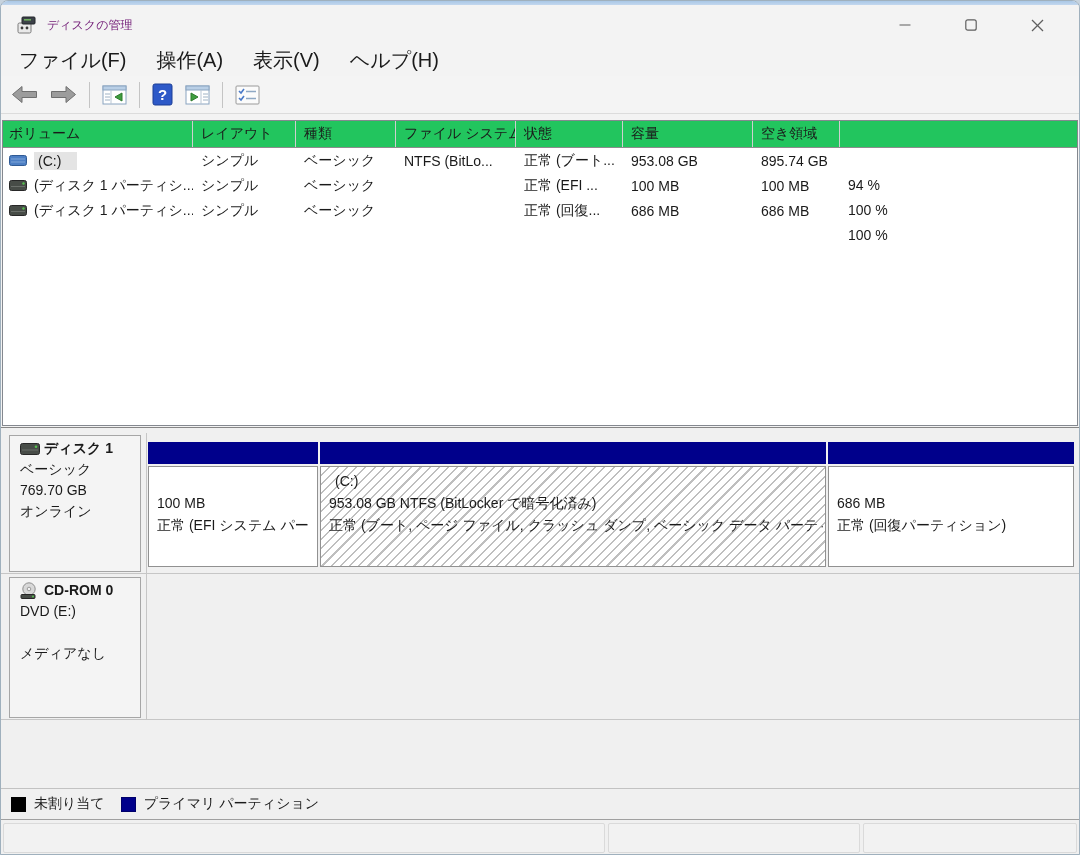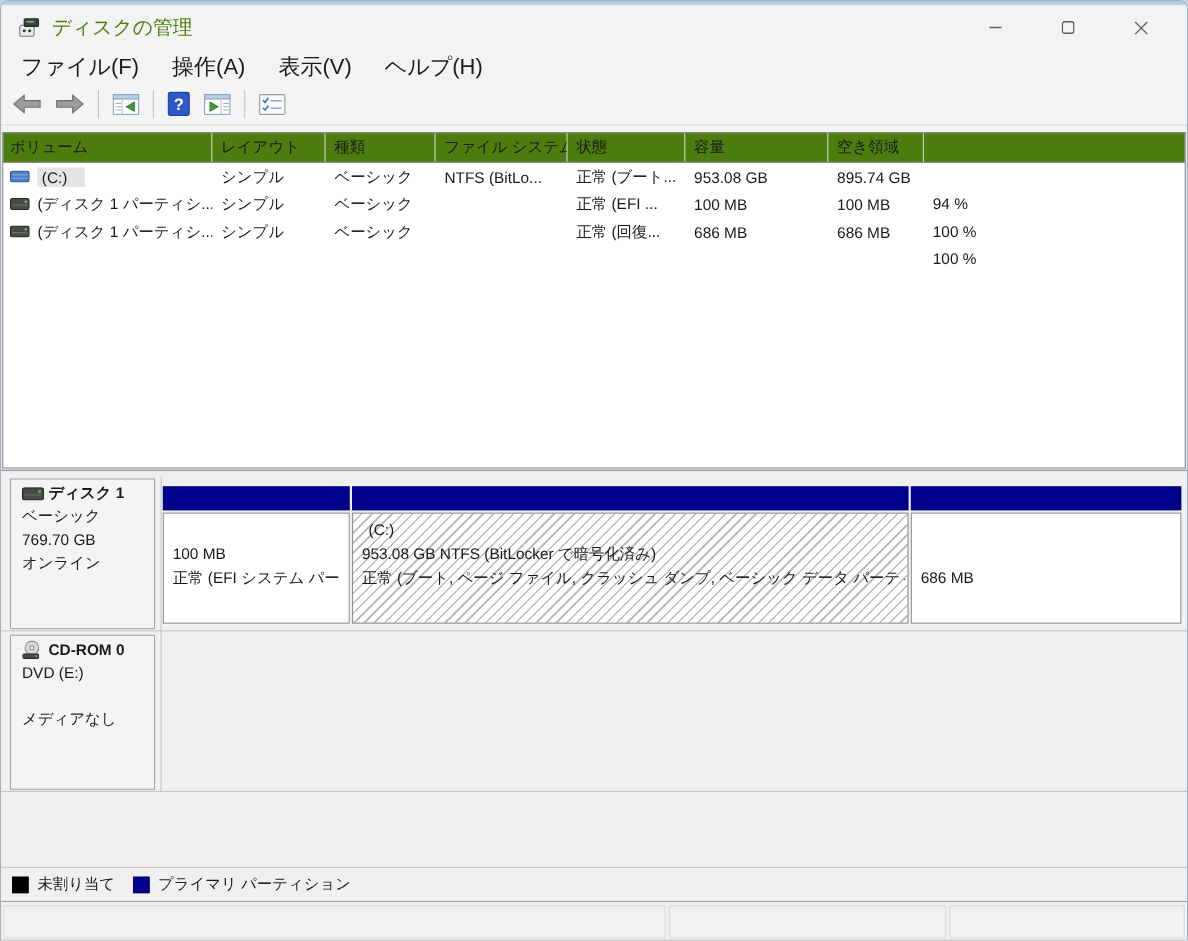"ディスクの管理" .title-text { color: #4d7c0f -> #701a75; font-size: 18px -> 12px }
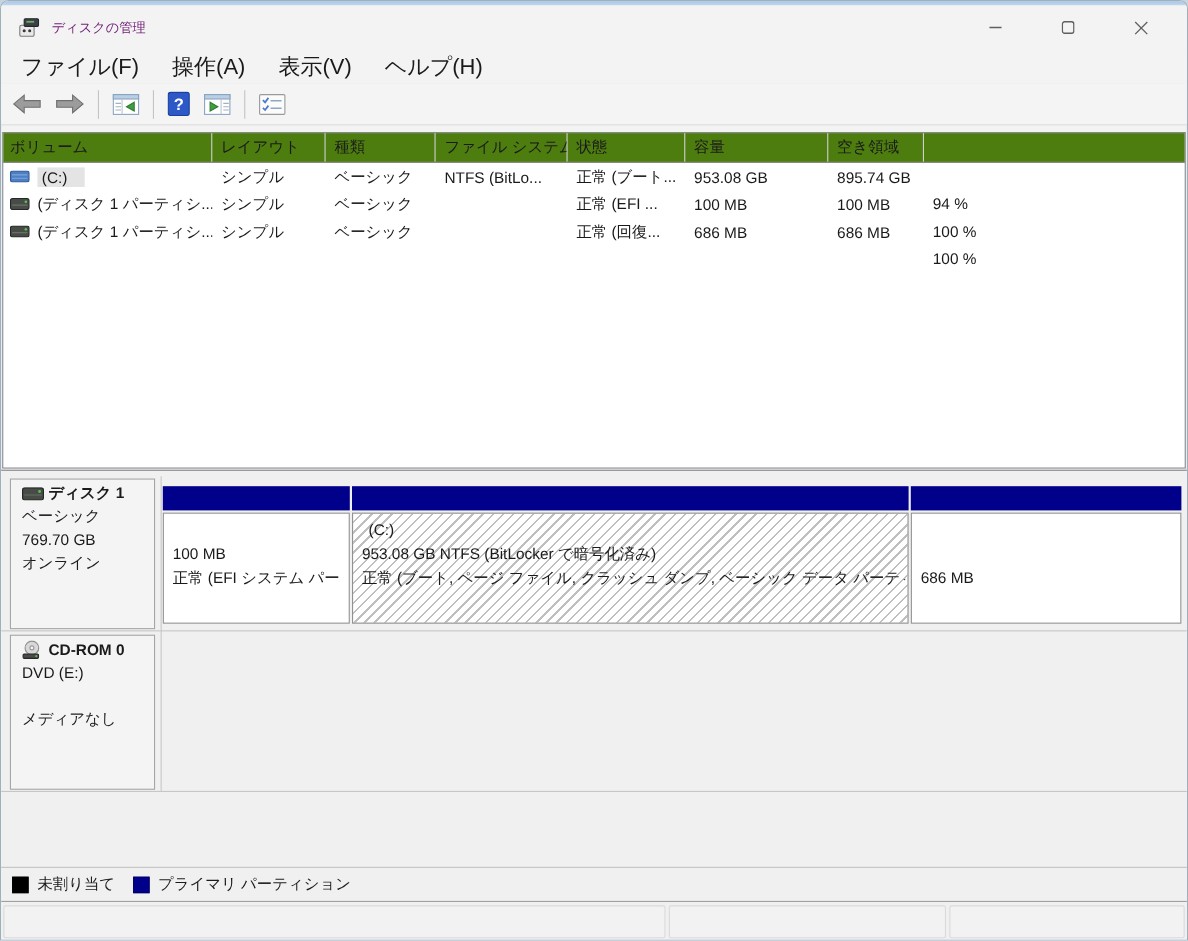"ボリューム" .lv-header { background: #4d7c0f -> #22c55e }
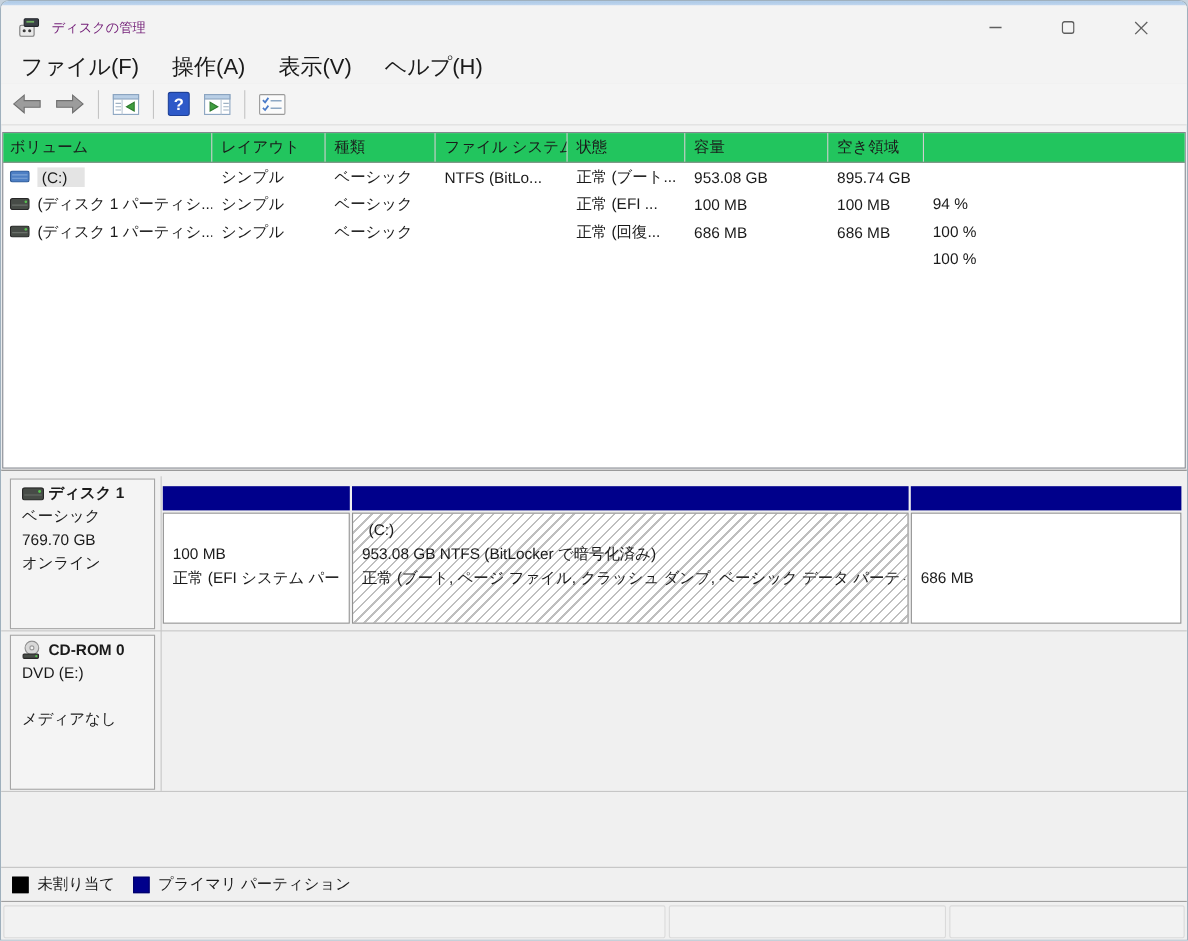"正常 (回復パーティション)" div { html: none -> <div>正常 (回復パーティション)</div> }
